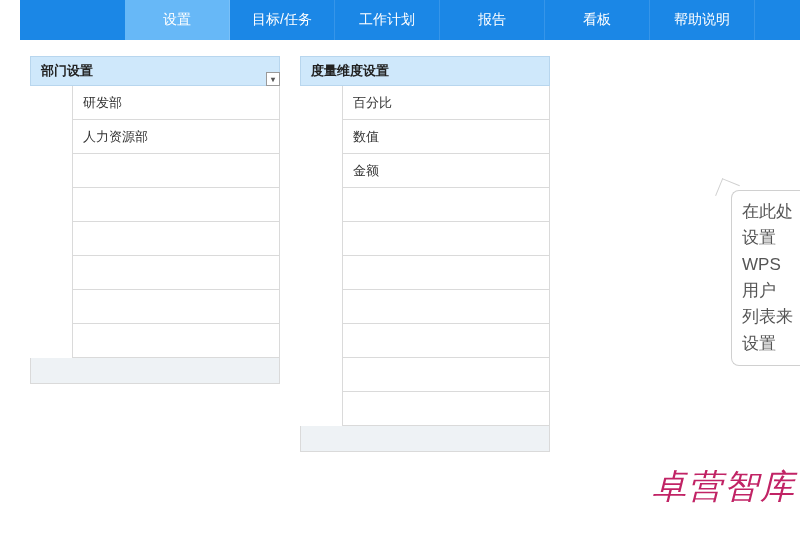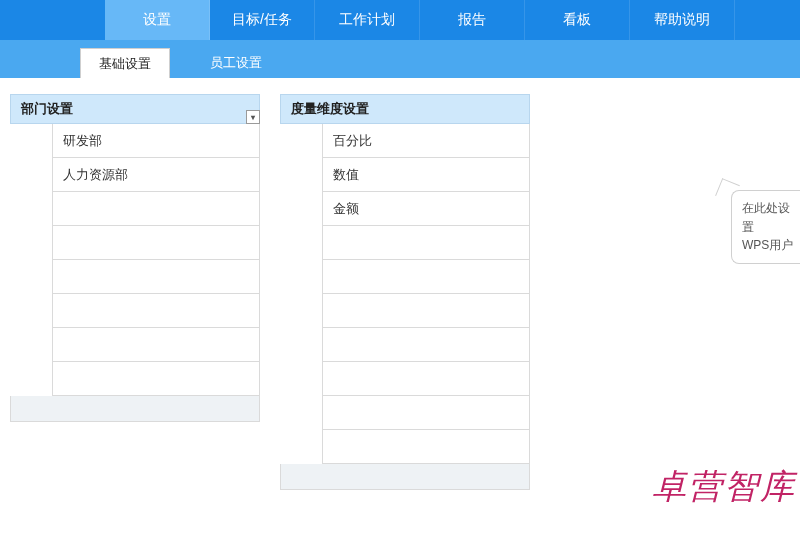"设置" #wrap { padding-left: none -> 20px }
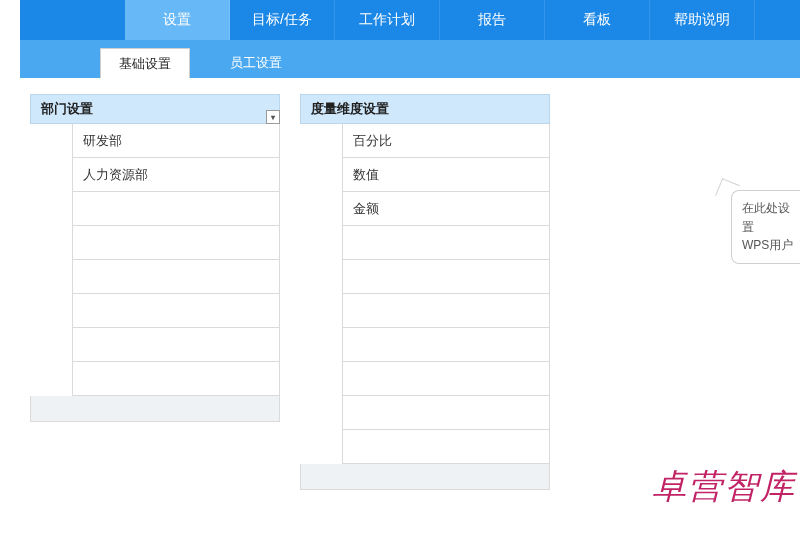"基础设置" div.subnav { html: <div> <div> <span>基础设置</span> </div> <div> <span>员工设置</span> </div> </div> -> none }
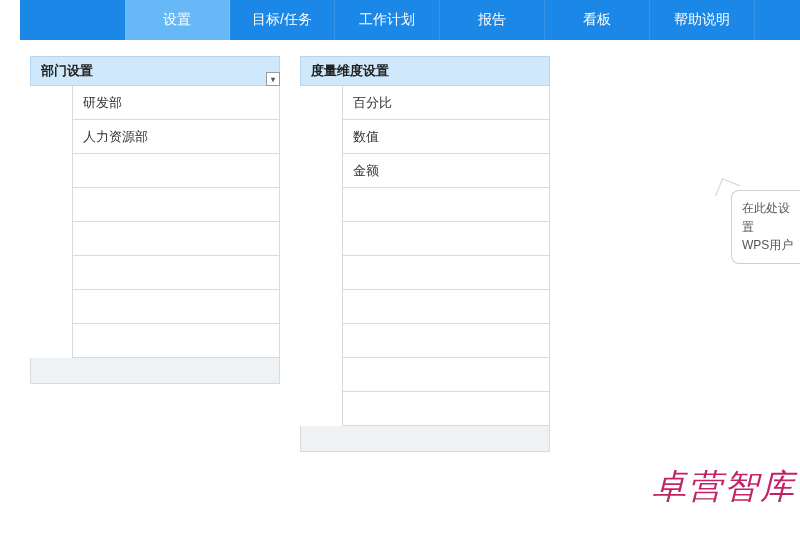"在此处设置" .tip { font-size: 12px -> 17px }
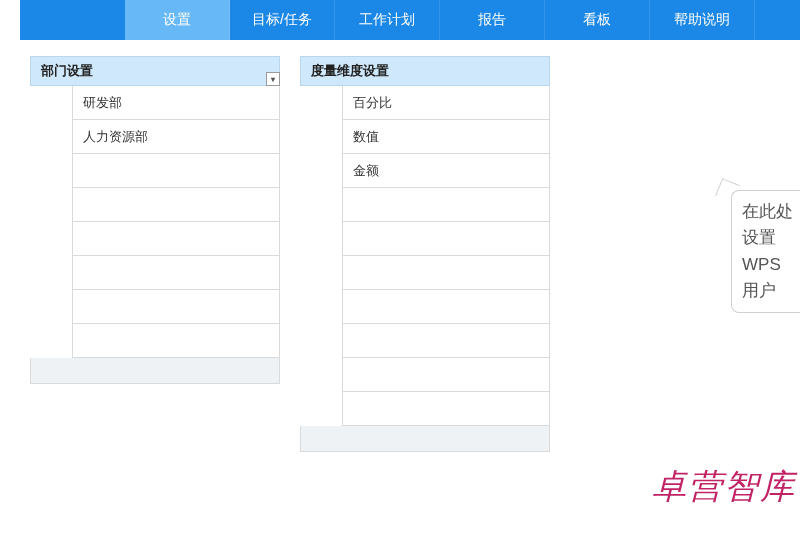"列表来设置" div { html: none -> <div>列表来设置</div> }
